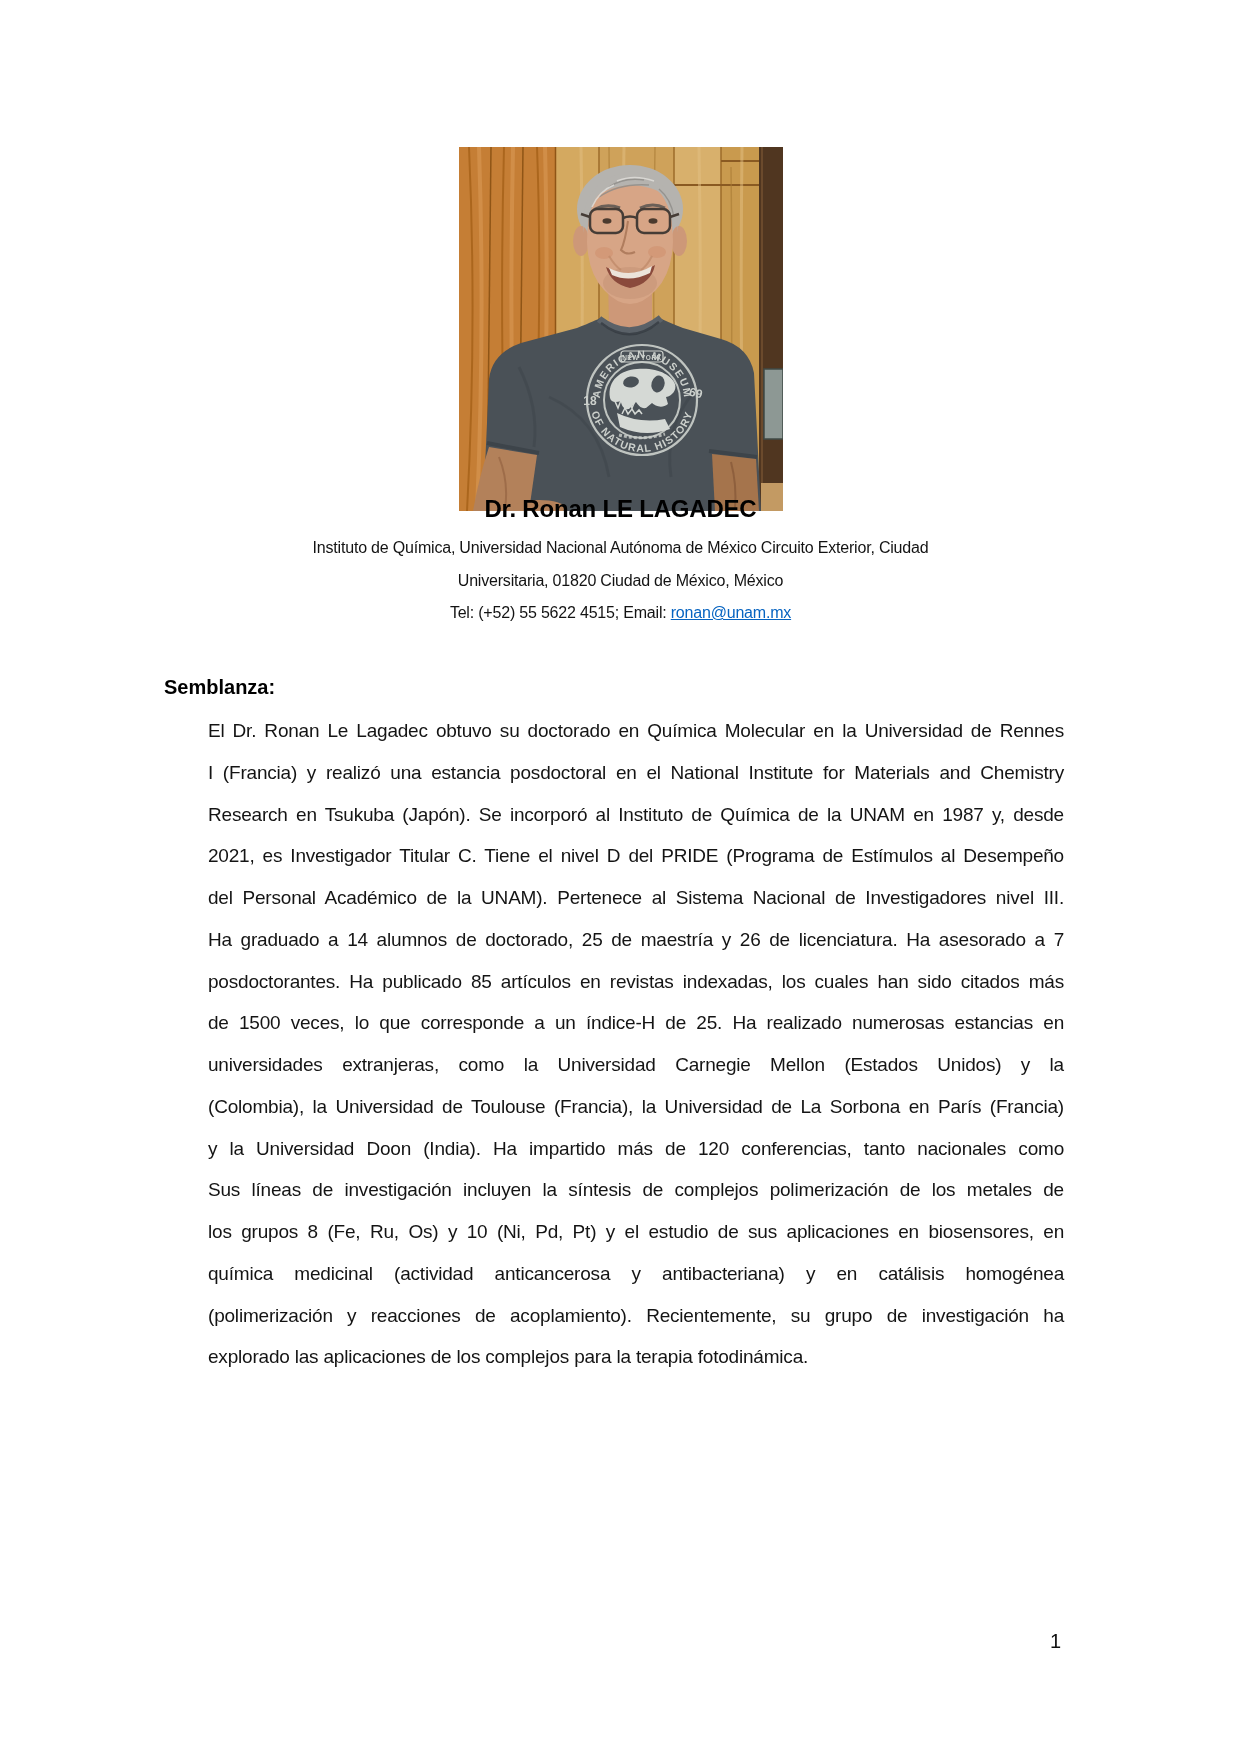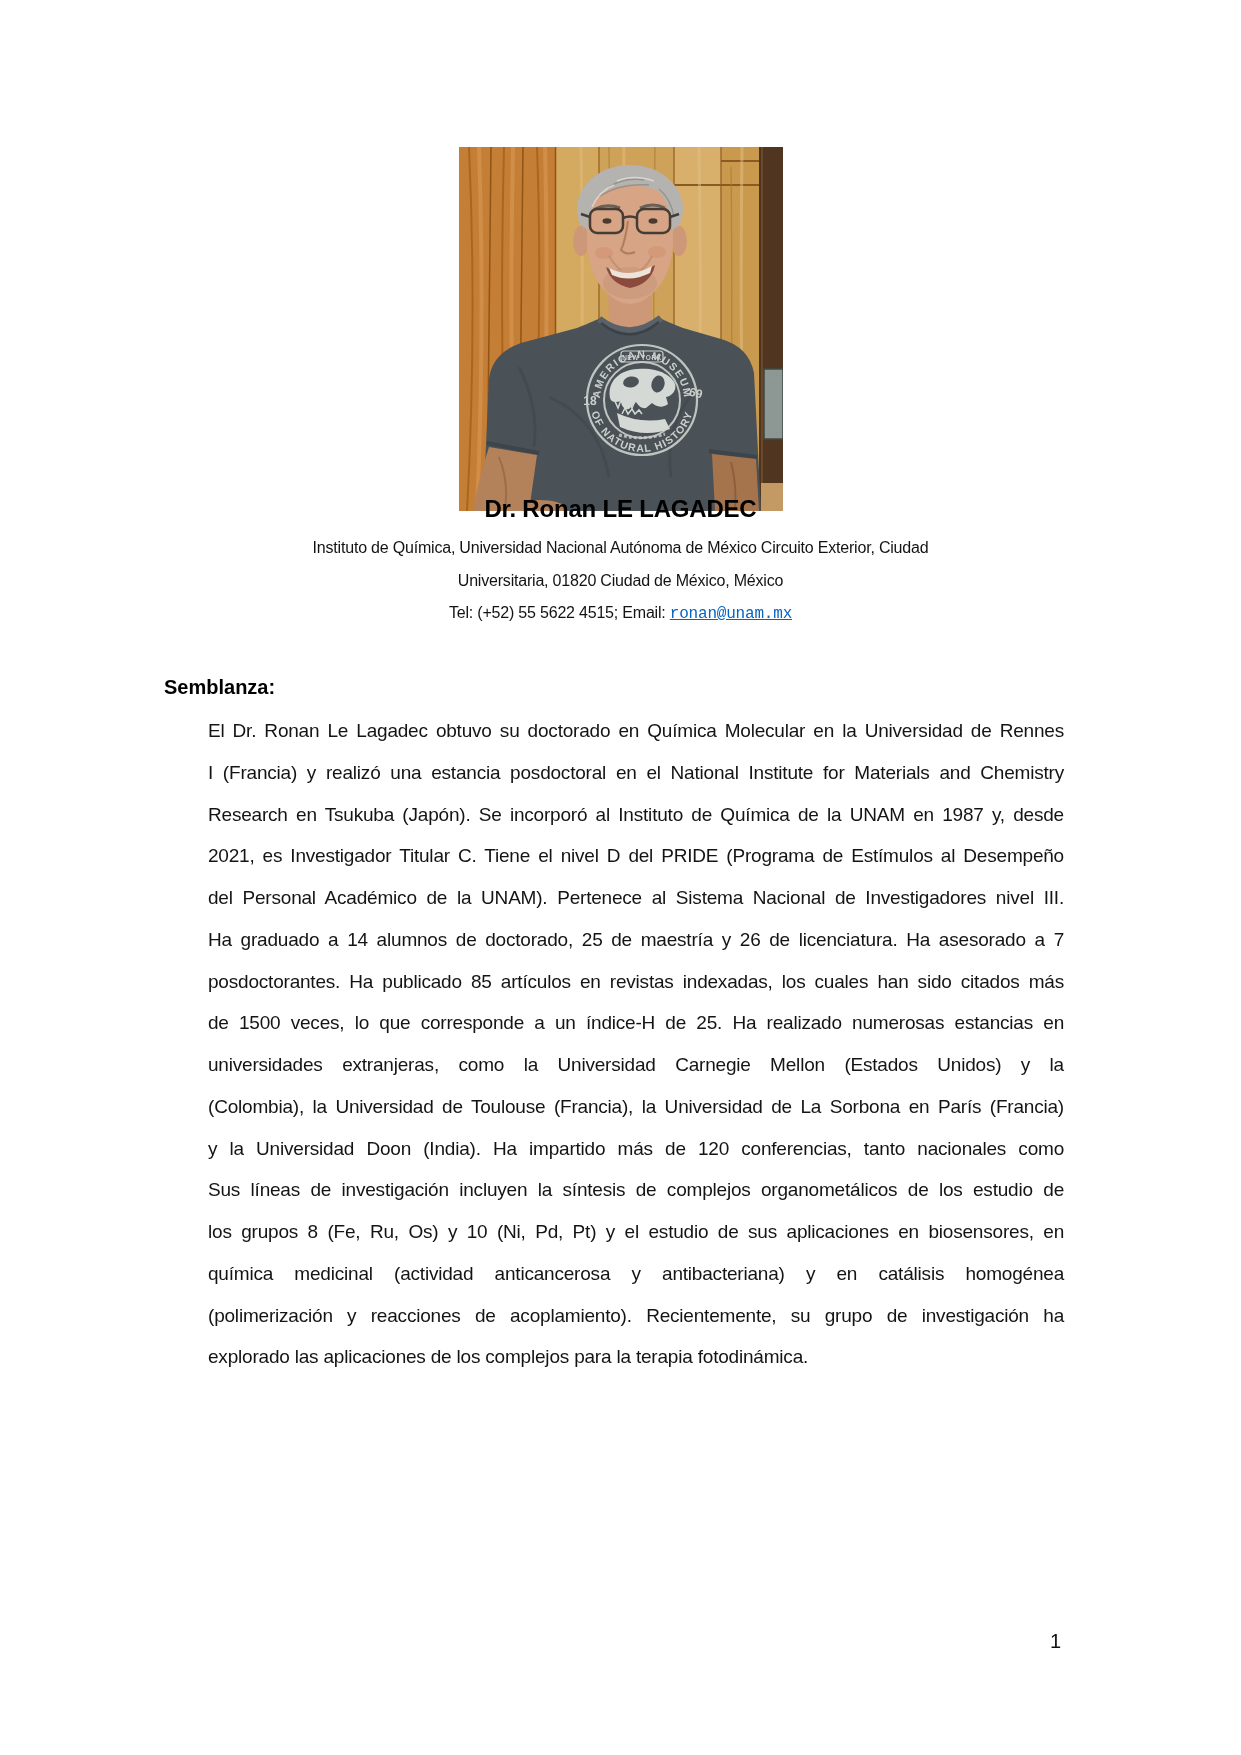"ronan@unam.mx" .email { font-family: Liberation Mono, monospace -> none }
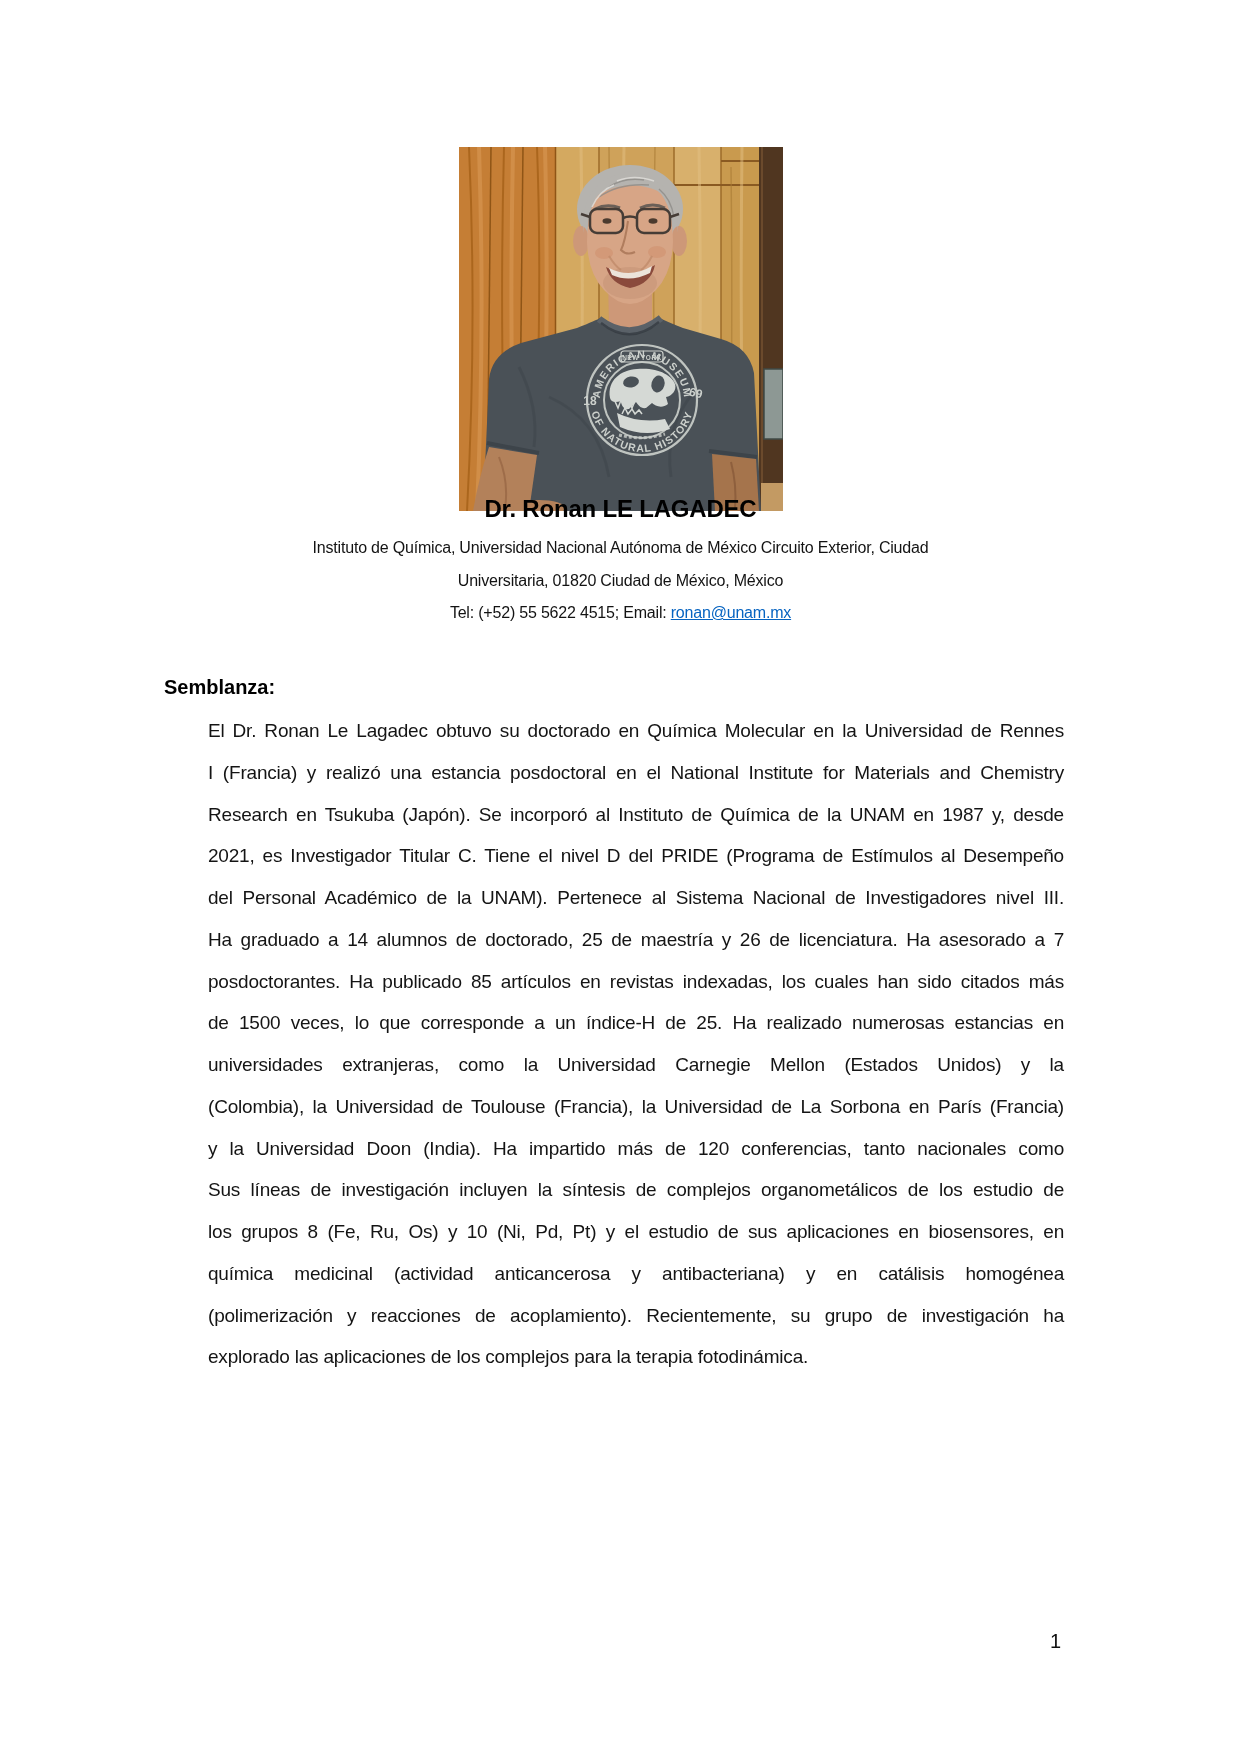"Sus líneas de investigación incluyen" div.line { text: organometálicos de los estudio -> polimerización de los metales }
